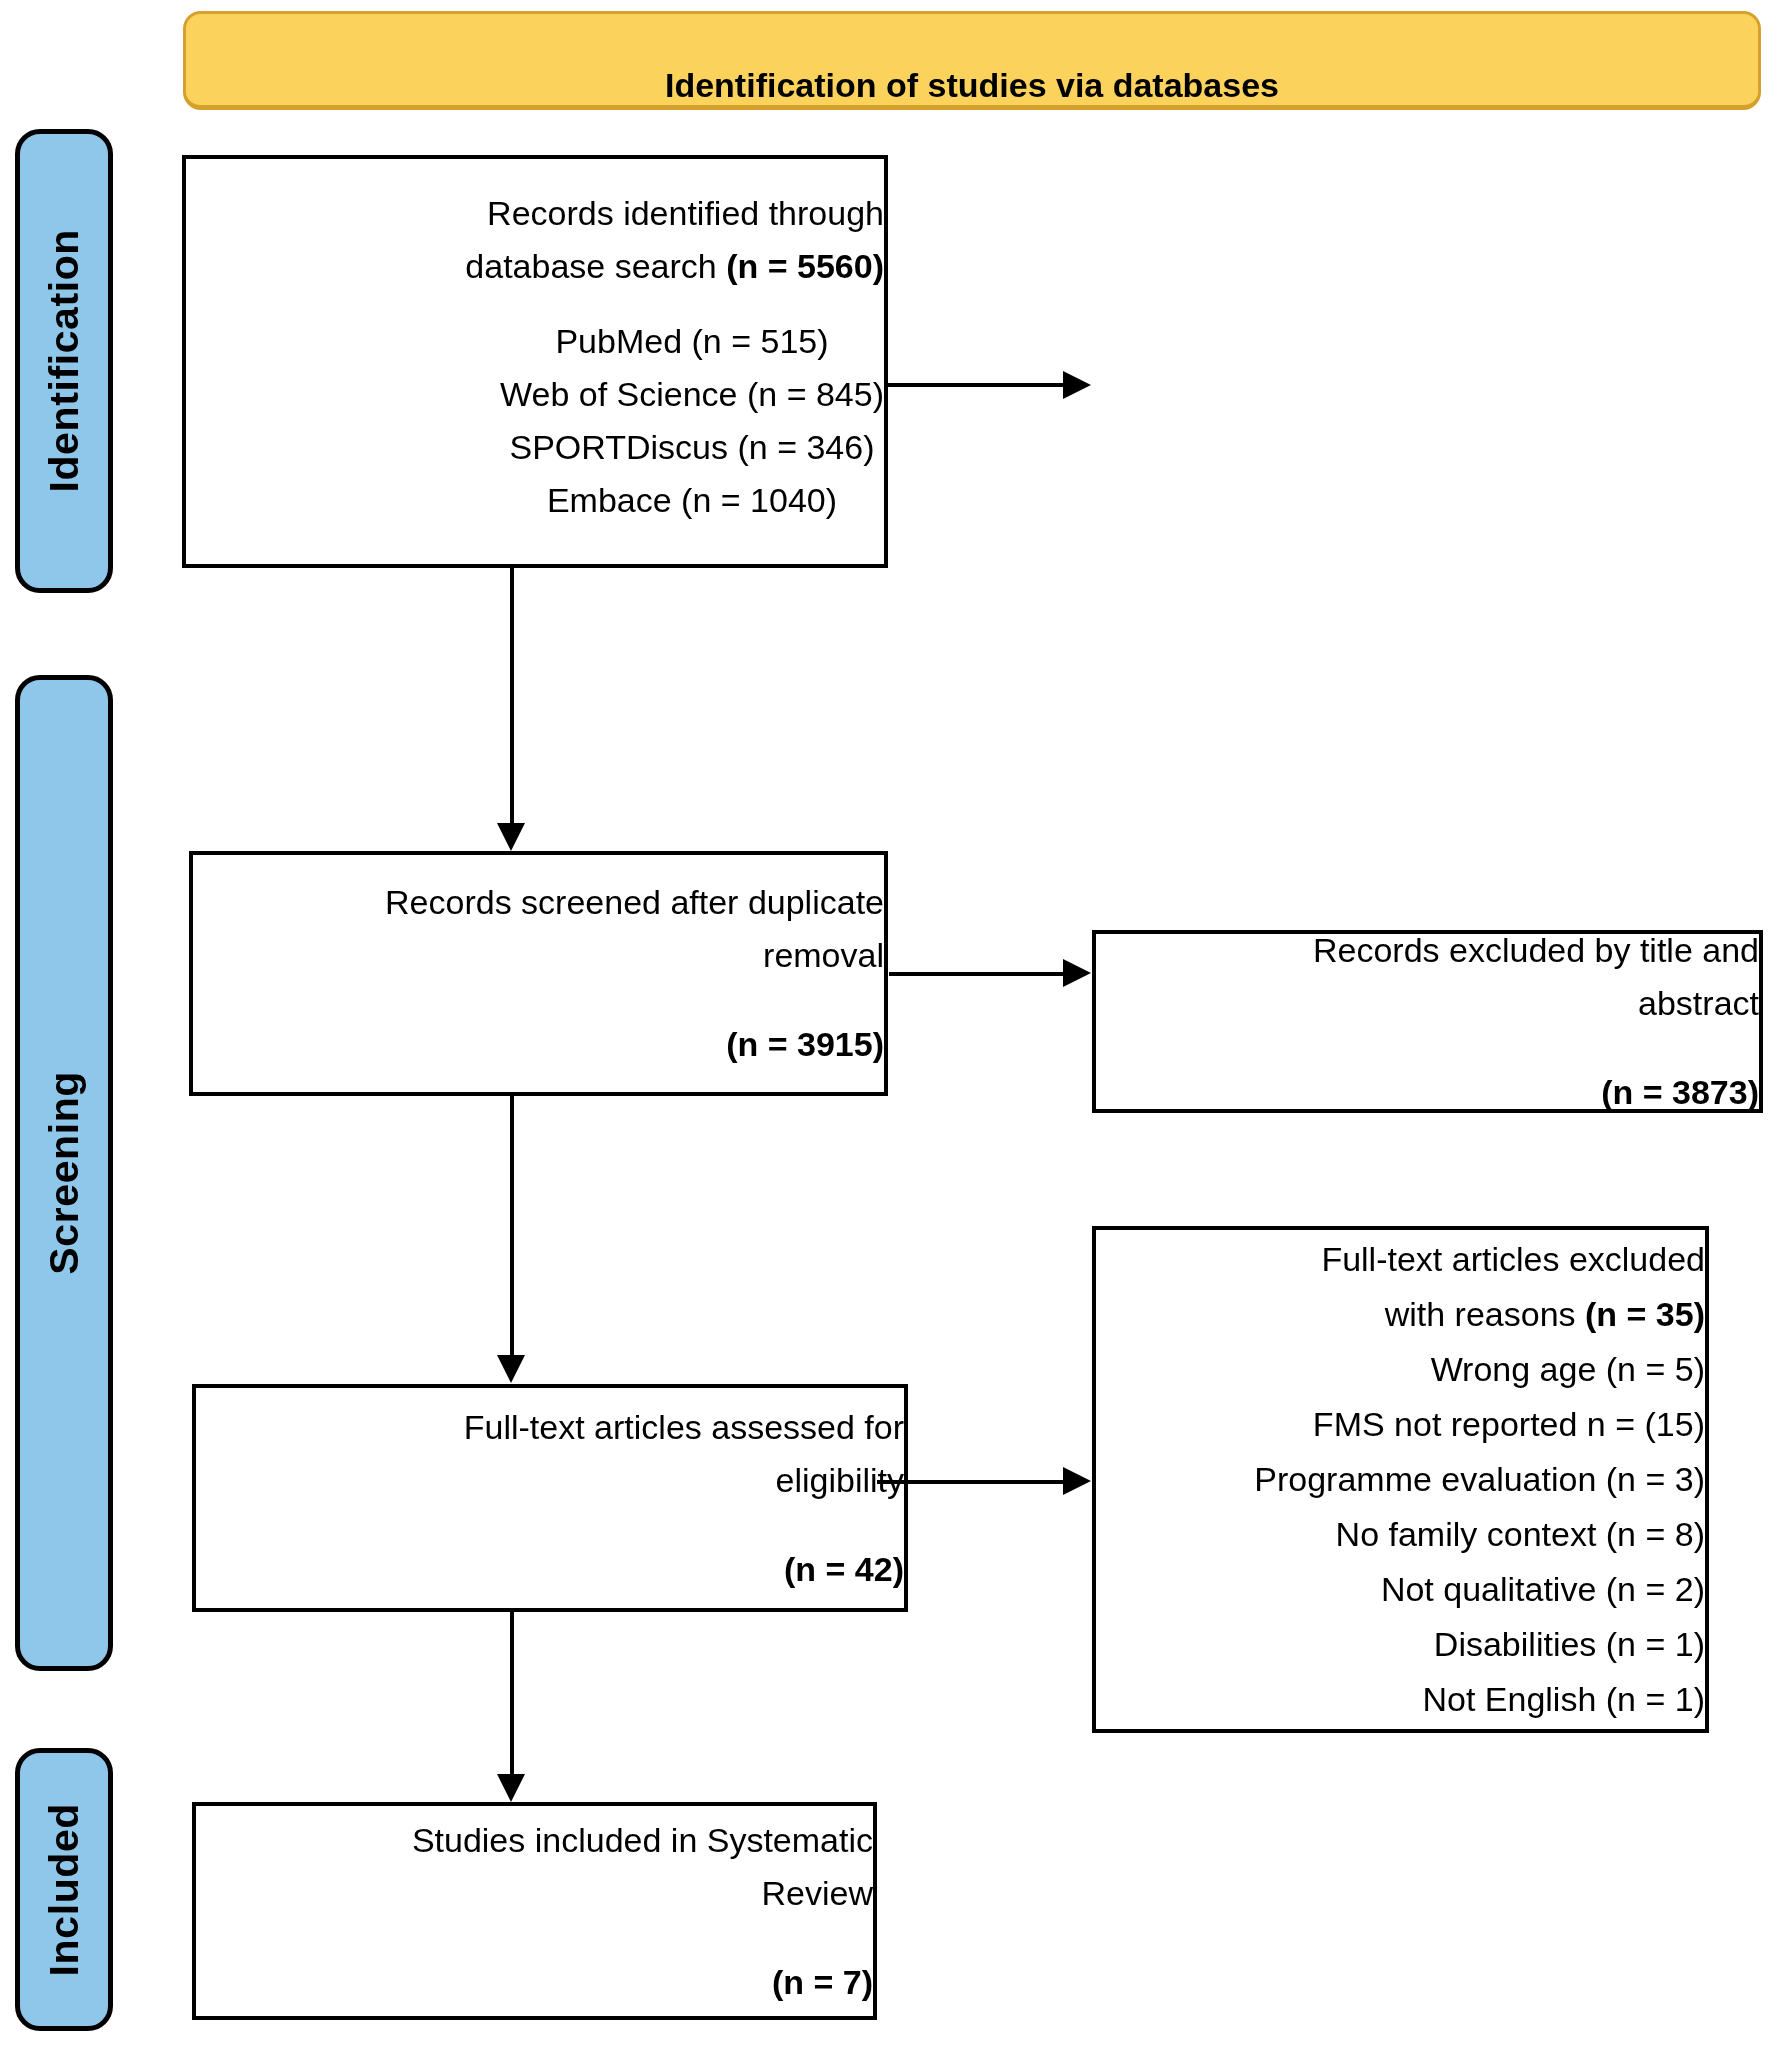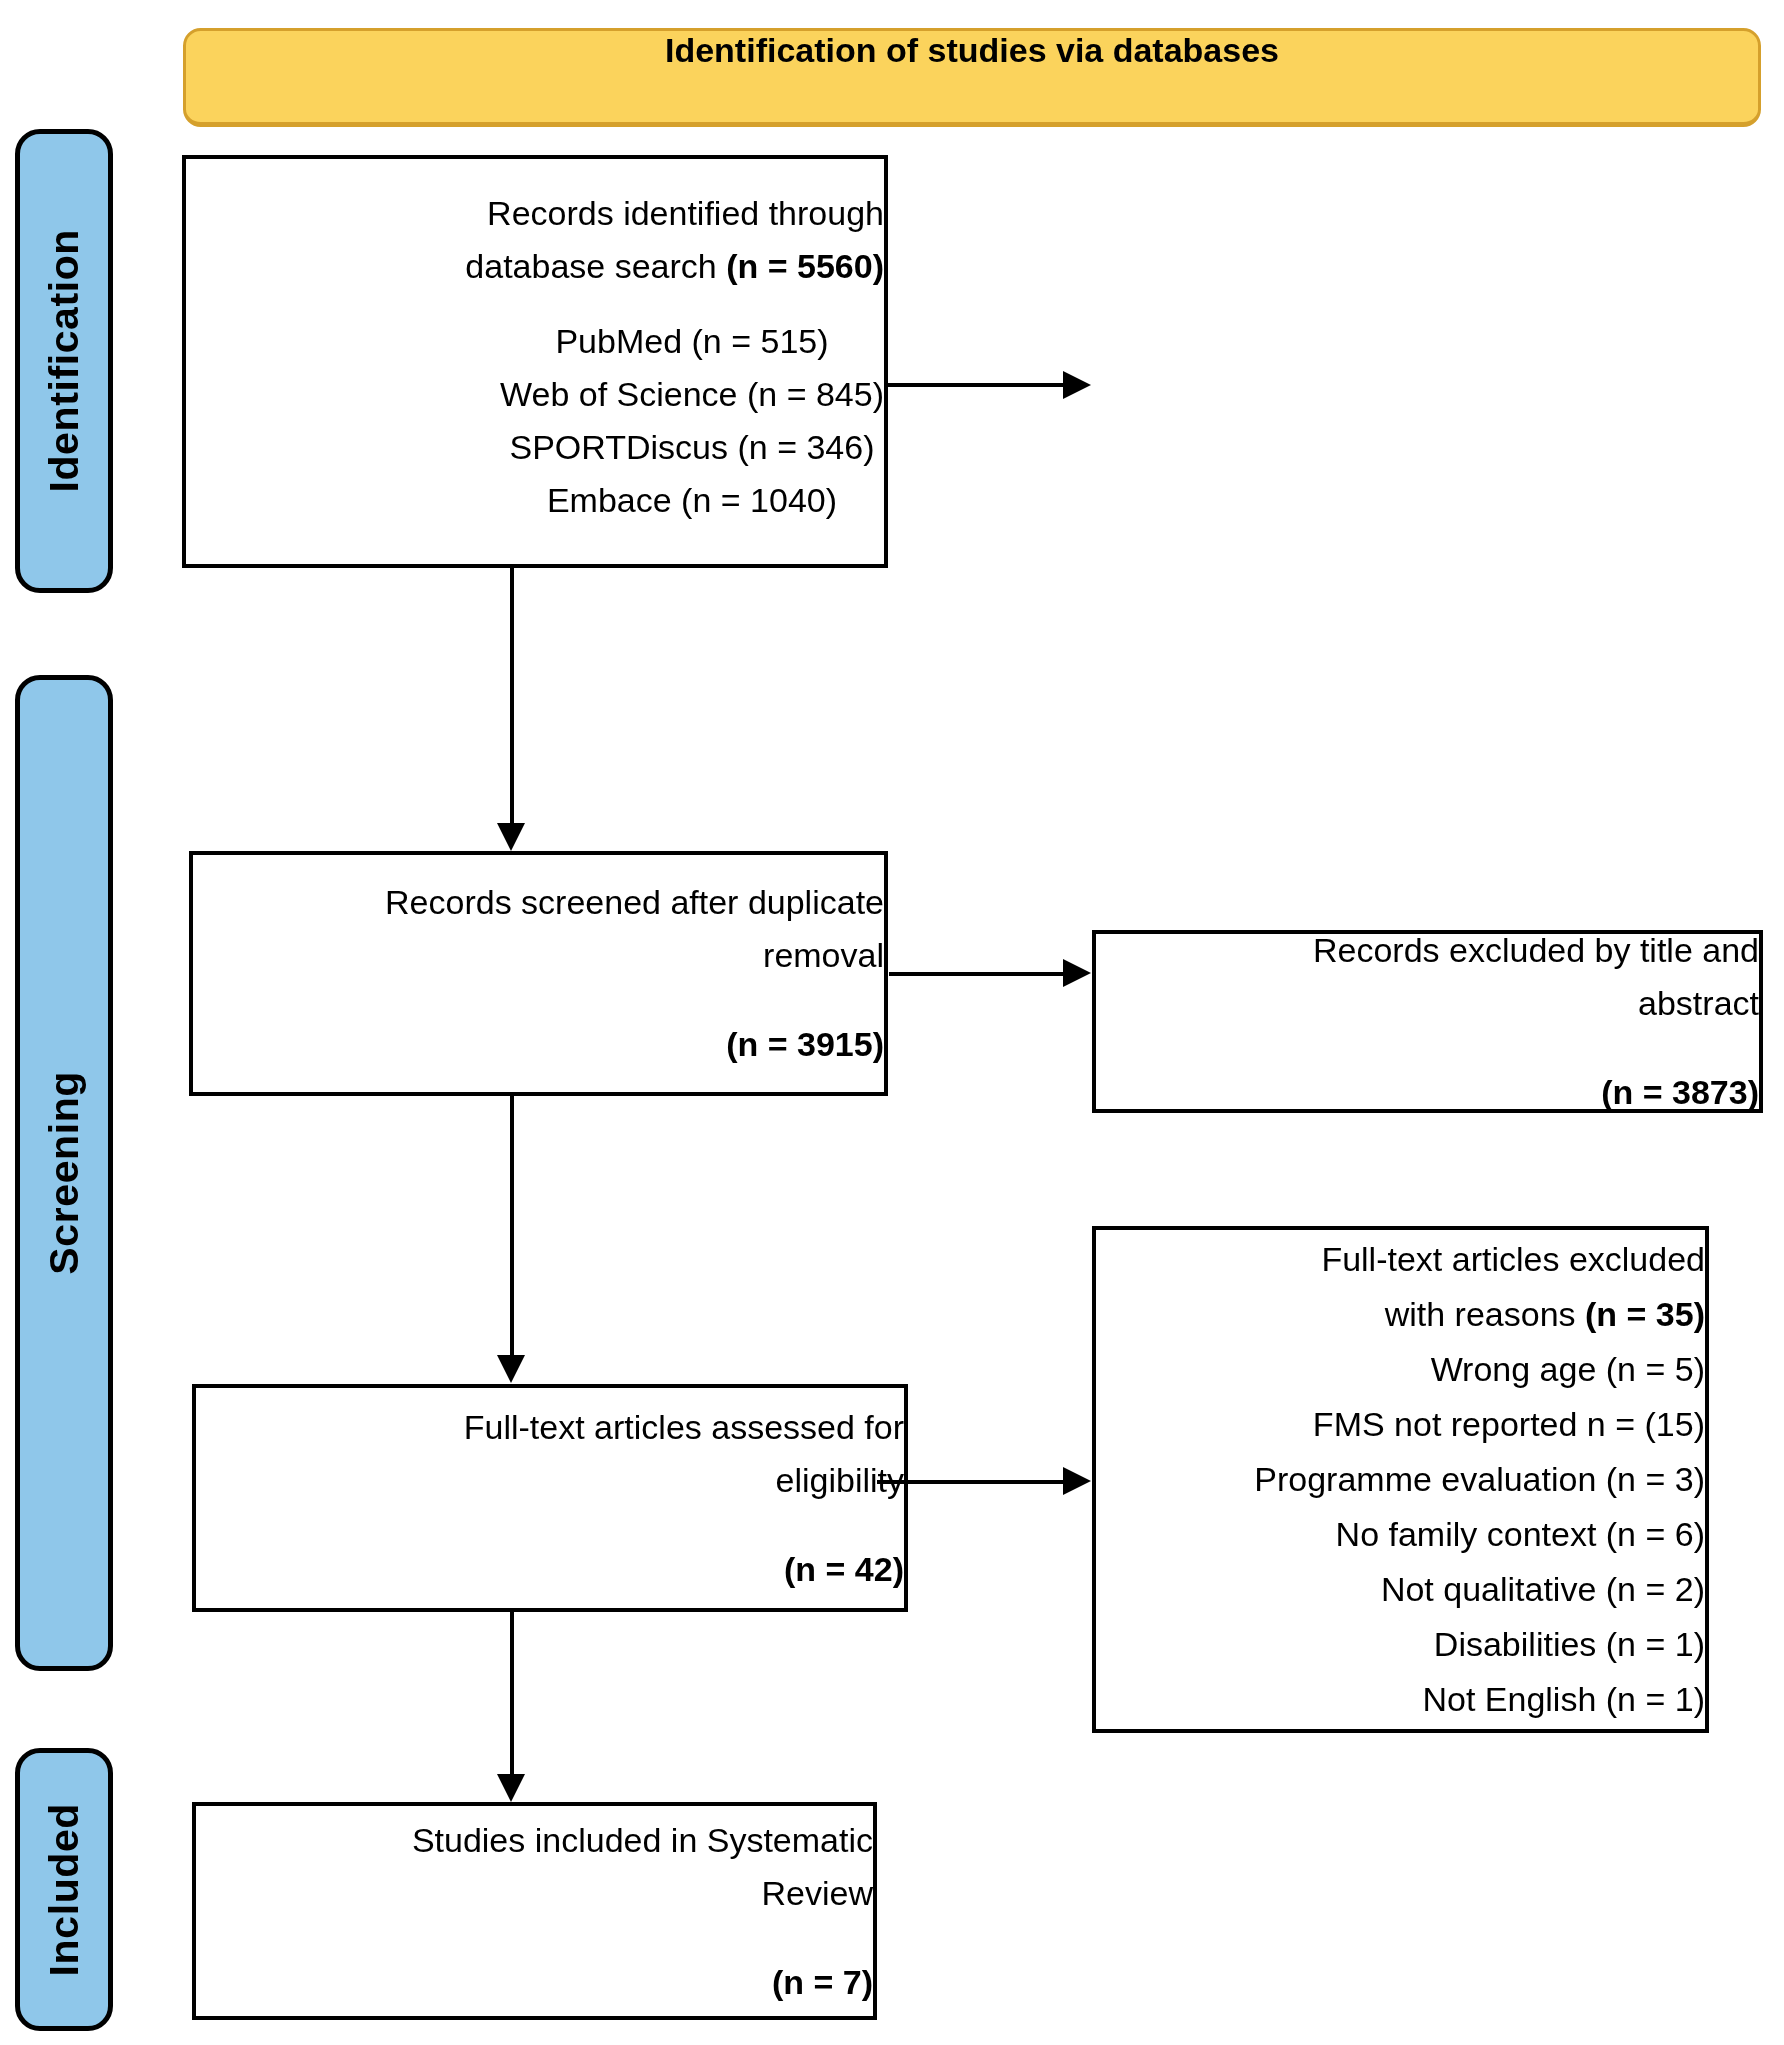"Identification of studies via databases" .title-banner { align-items: flex-start -> flex-end; top: 28px -> 11px }
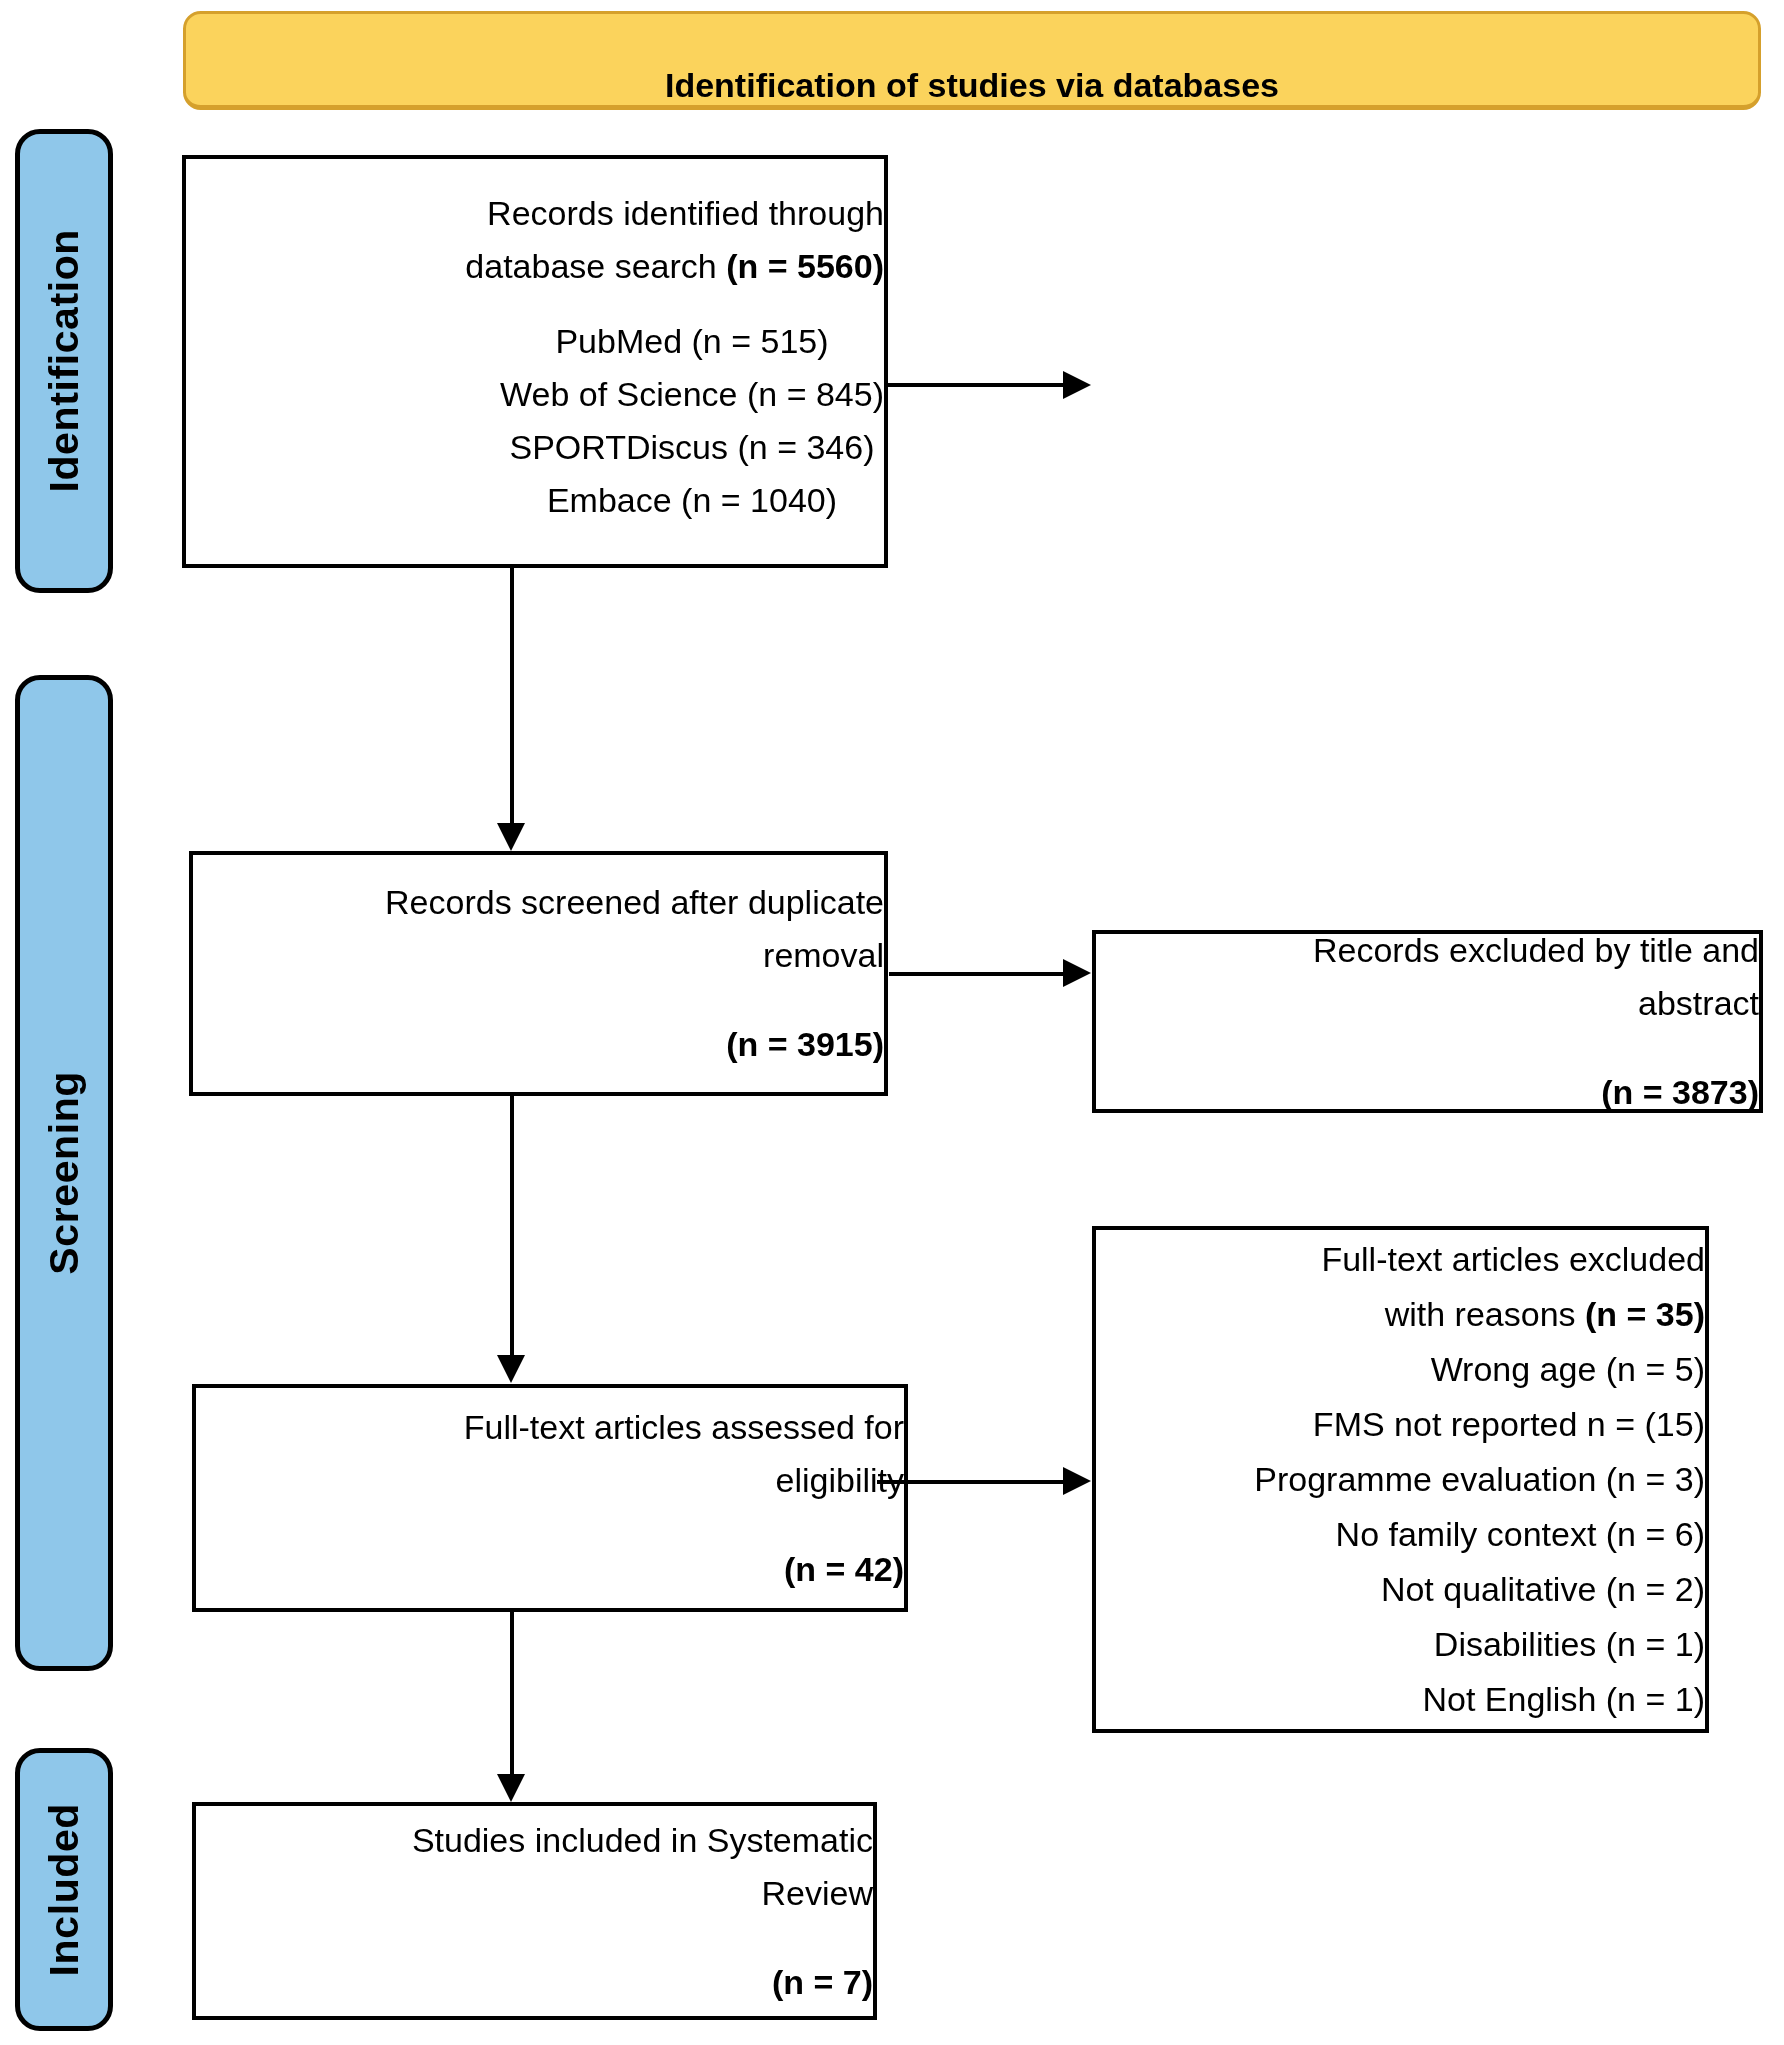"No family context (n =" div { text: 6 -> 8 }
